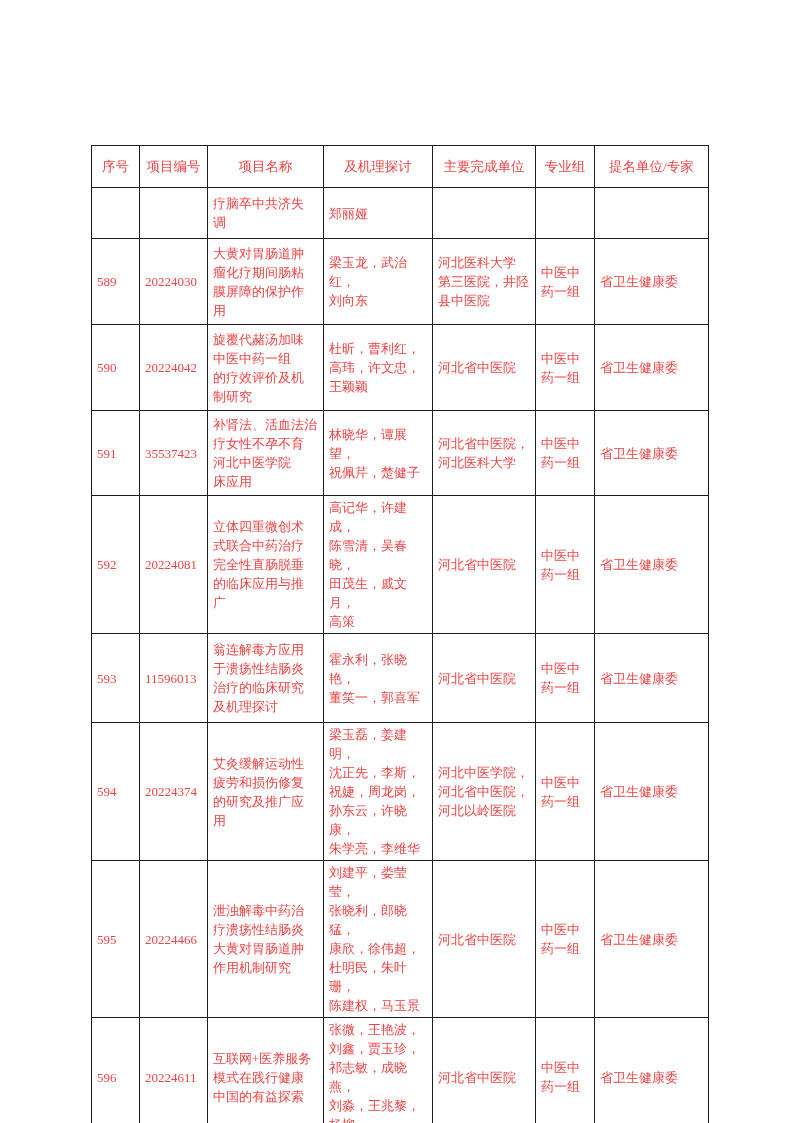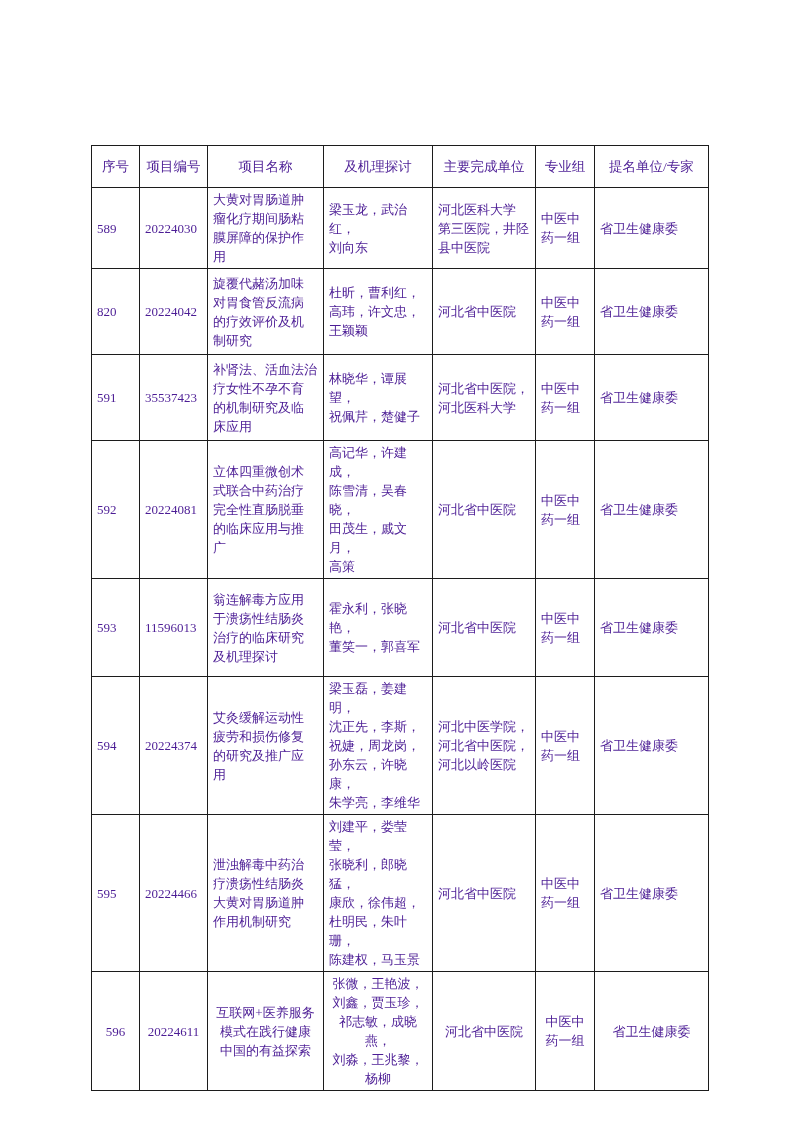"序号" .page { color: #4c1d95 -> #ef4444 }
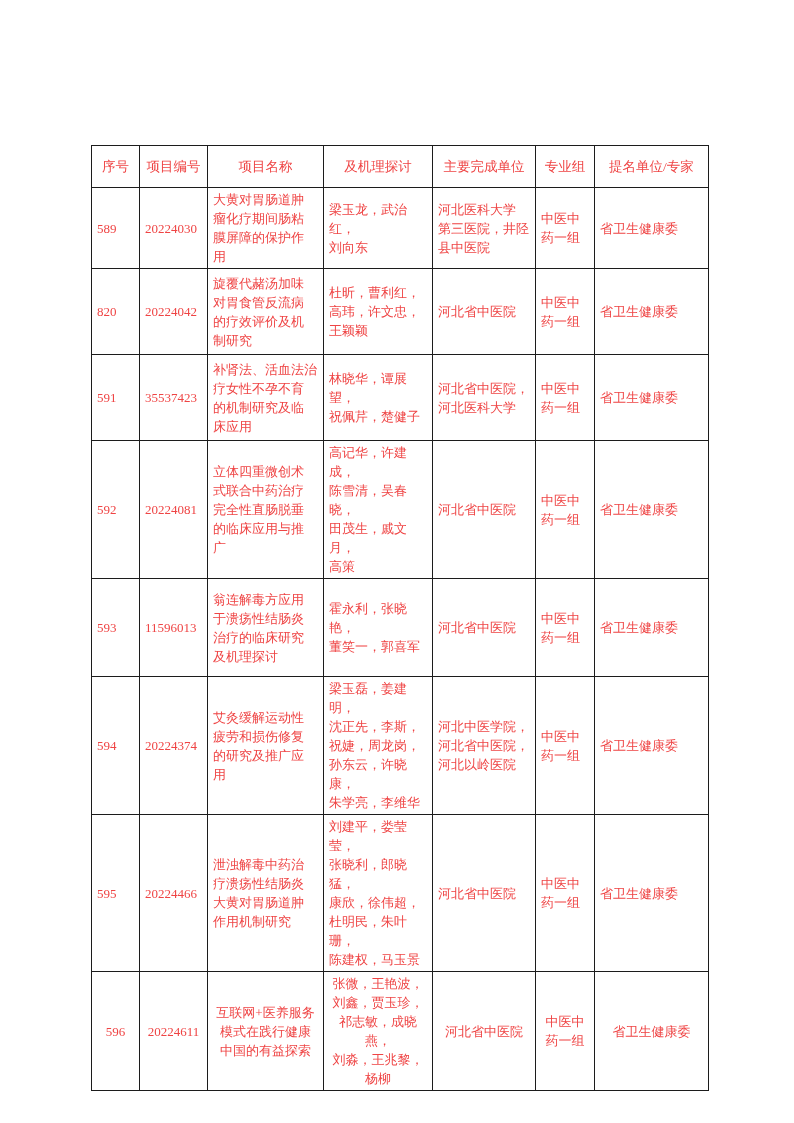"疗脑卒中共济失" tr { html: none -> <tr> <td></td> <td></td> <td>疗脑卒中共济失 调</td> <td>郑丽娅</td> <td></td> <td></td> <td></td> </tr> }
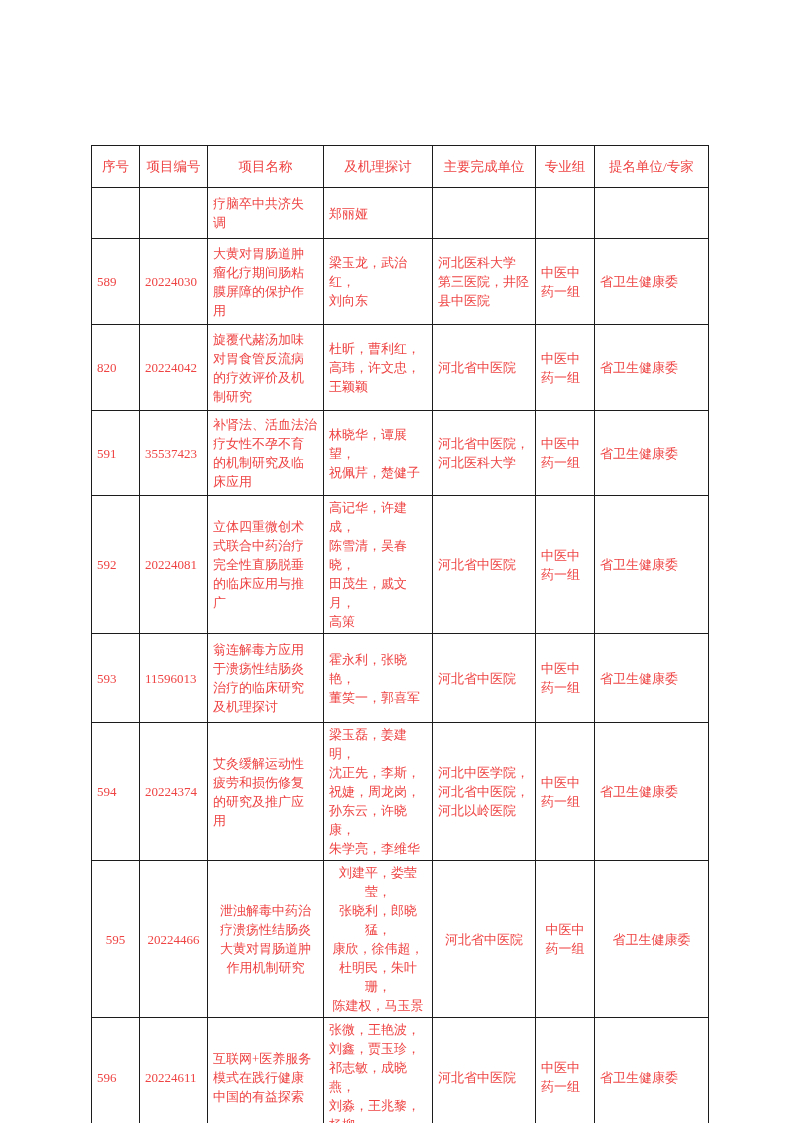"旋覆代赭汤加味" td.col-mingcheng { text: 对胃食管反流病 -> 中医中药一组 }
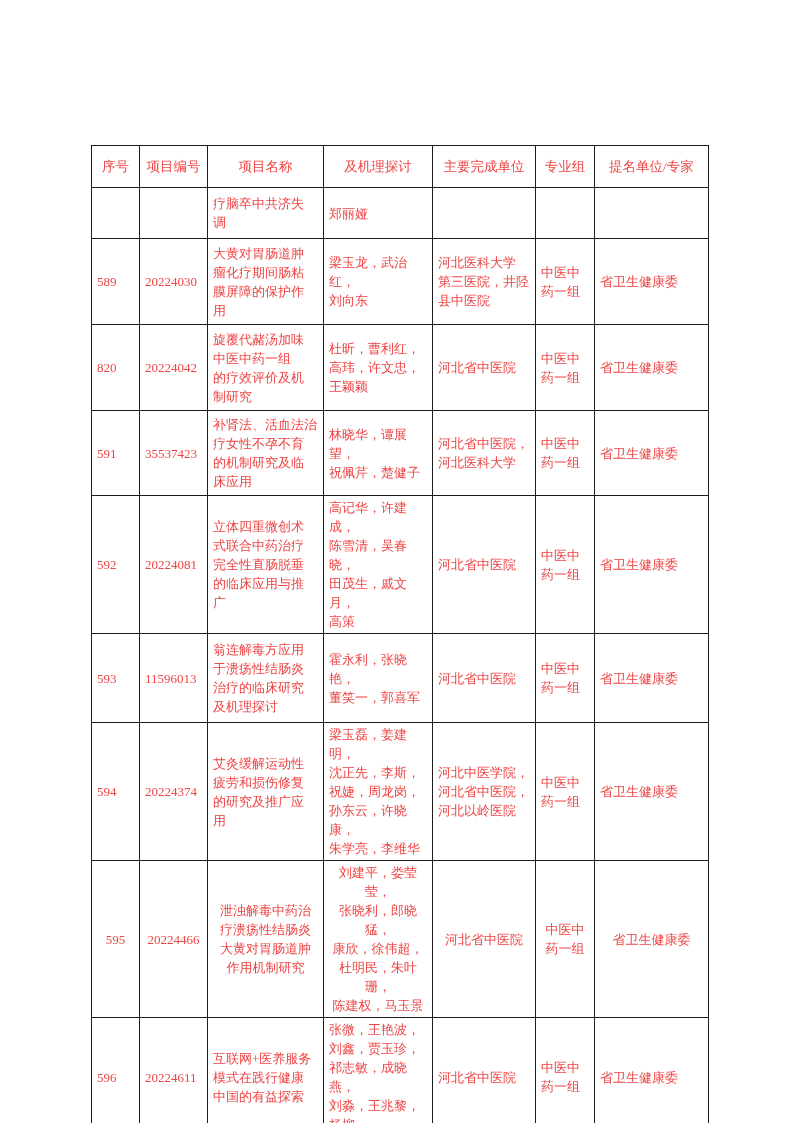"820" td.col-xuhao { text: 820 -> 590 }
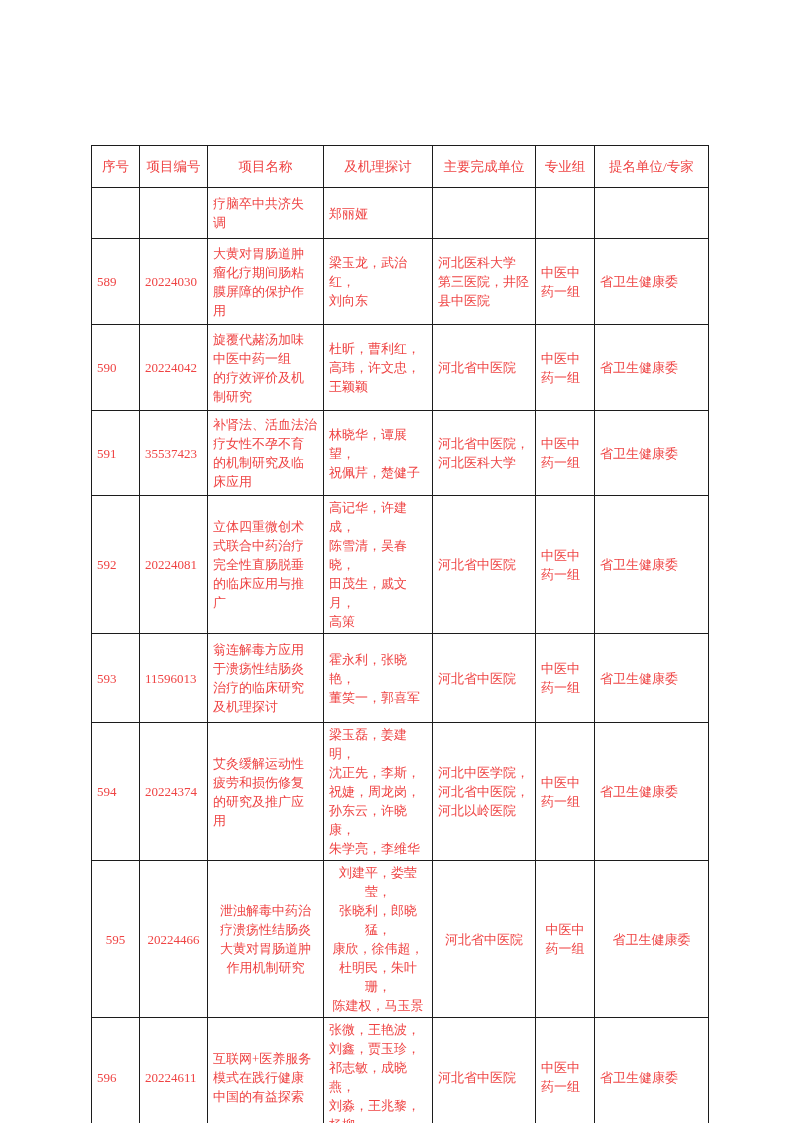"补肾法、活血法治" td.col-mingcheng { text: 的机制研究及临 -> 河北中医学院 }
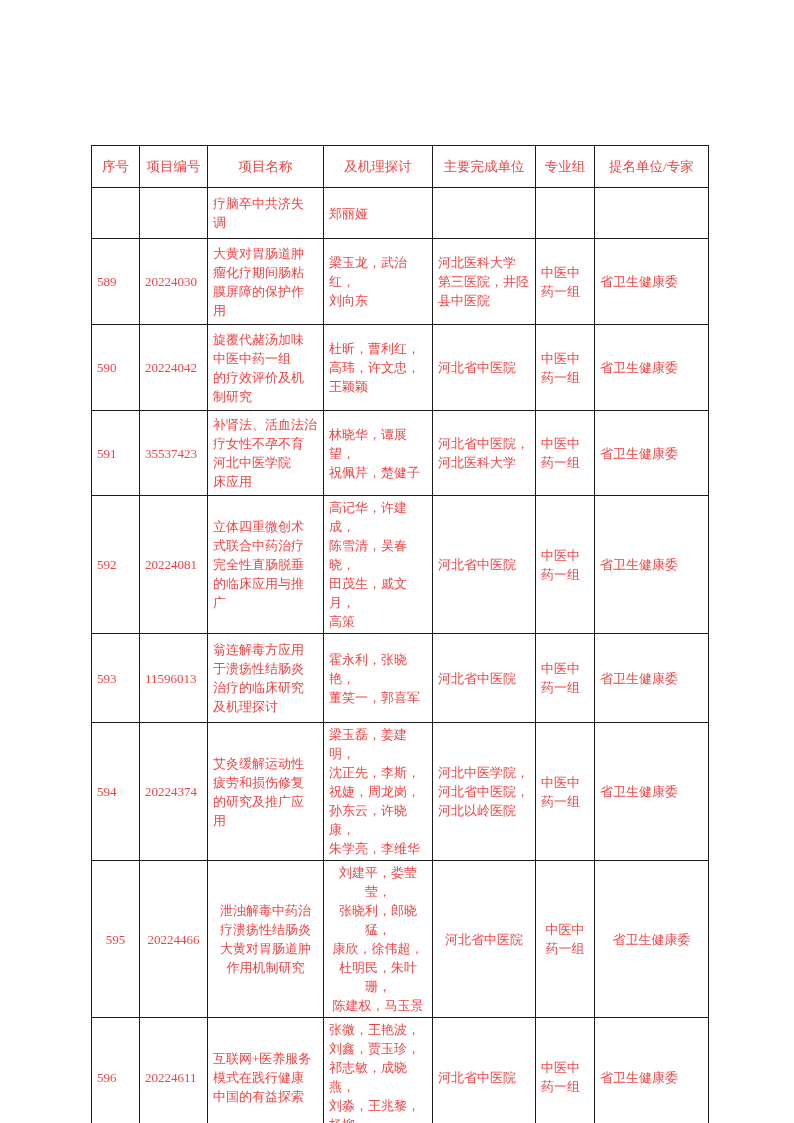"刘建平，娄莹莹，" tbody tr:nth-child(8) td { text-align: center -> none }
